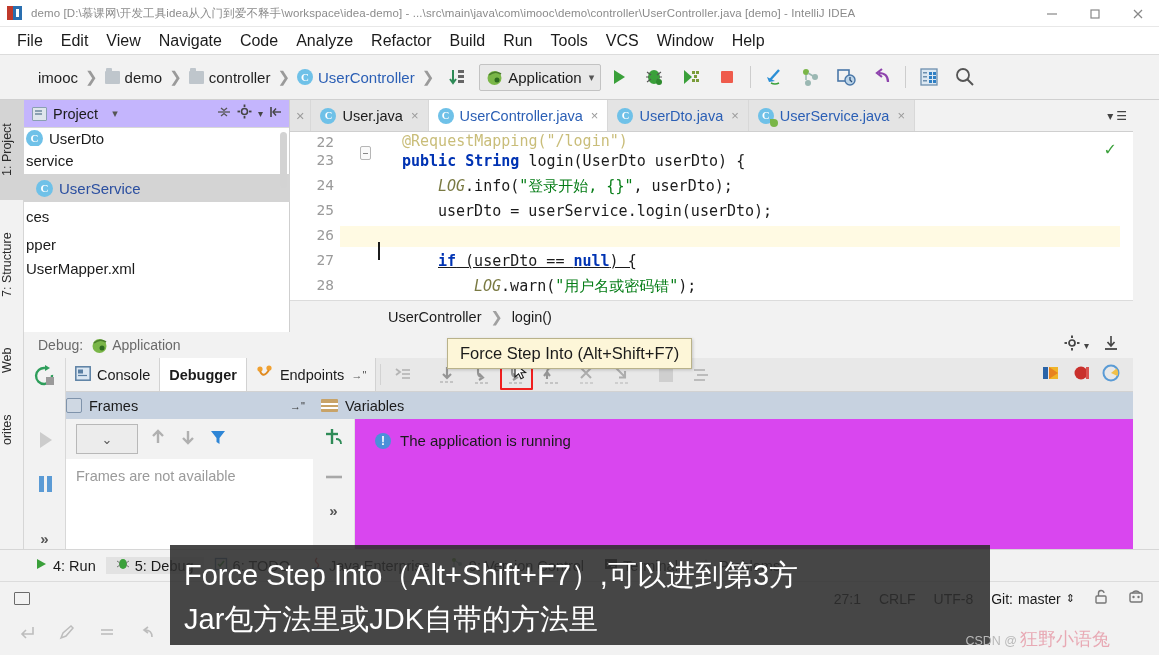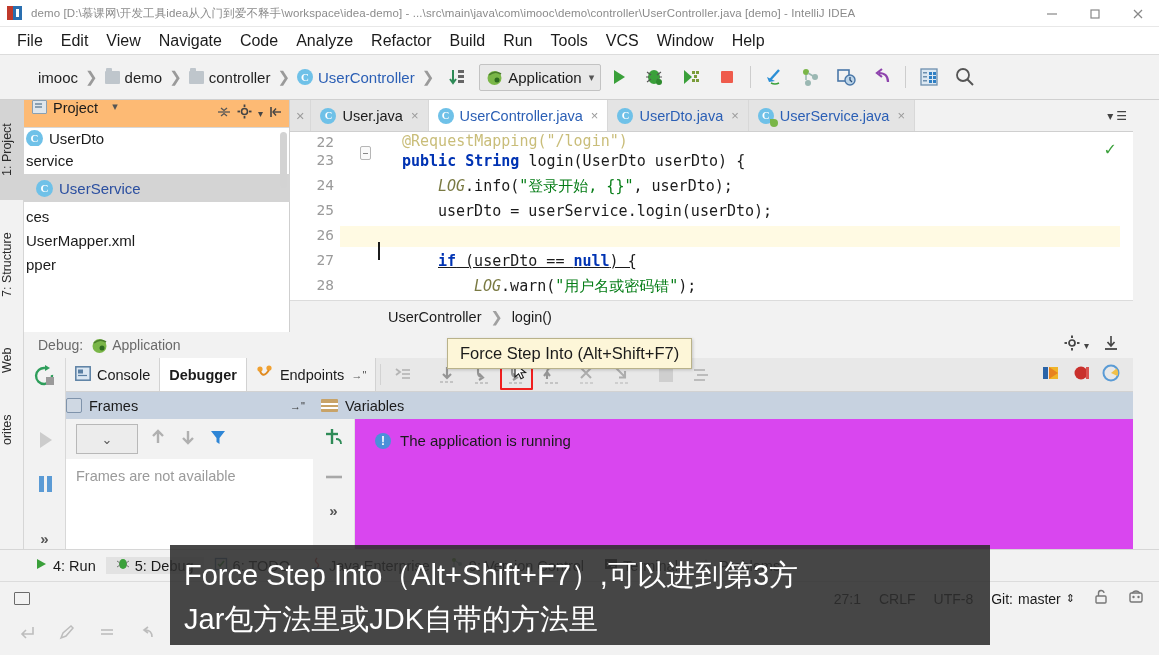"Project" .proj-header { align-items: none -> center; background: #fdba74 -> #c4b5fd }
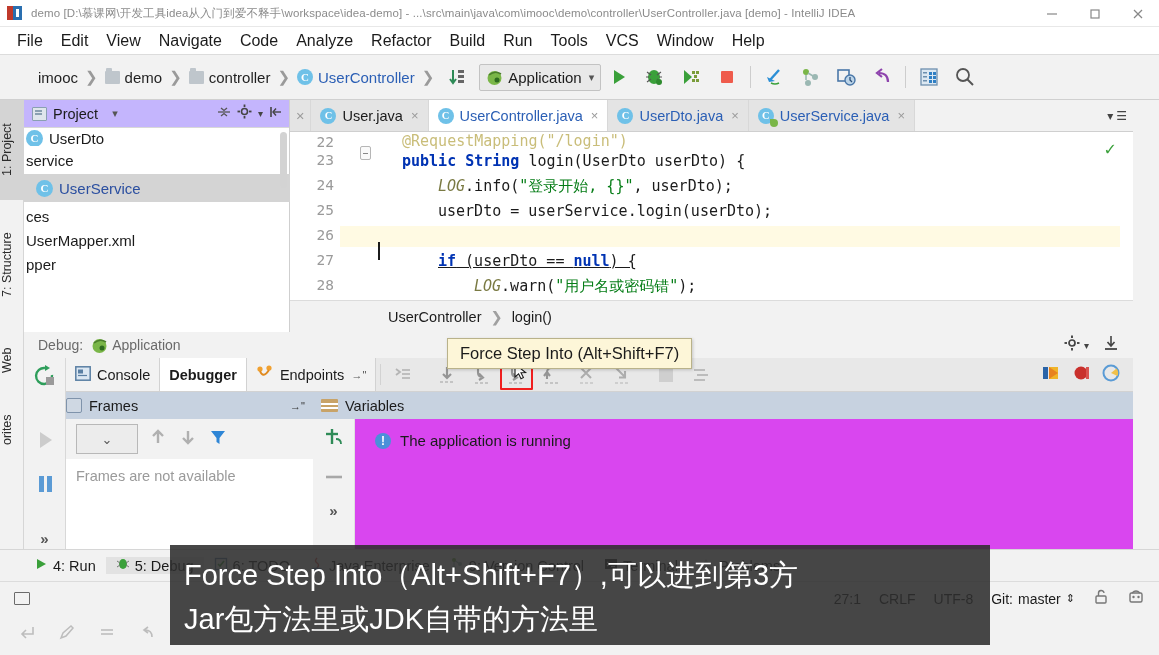"UserMapper.xml" div.tree-row { order: before "pper" -> after "pper" }
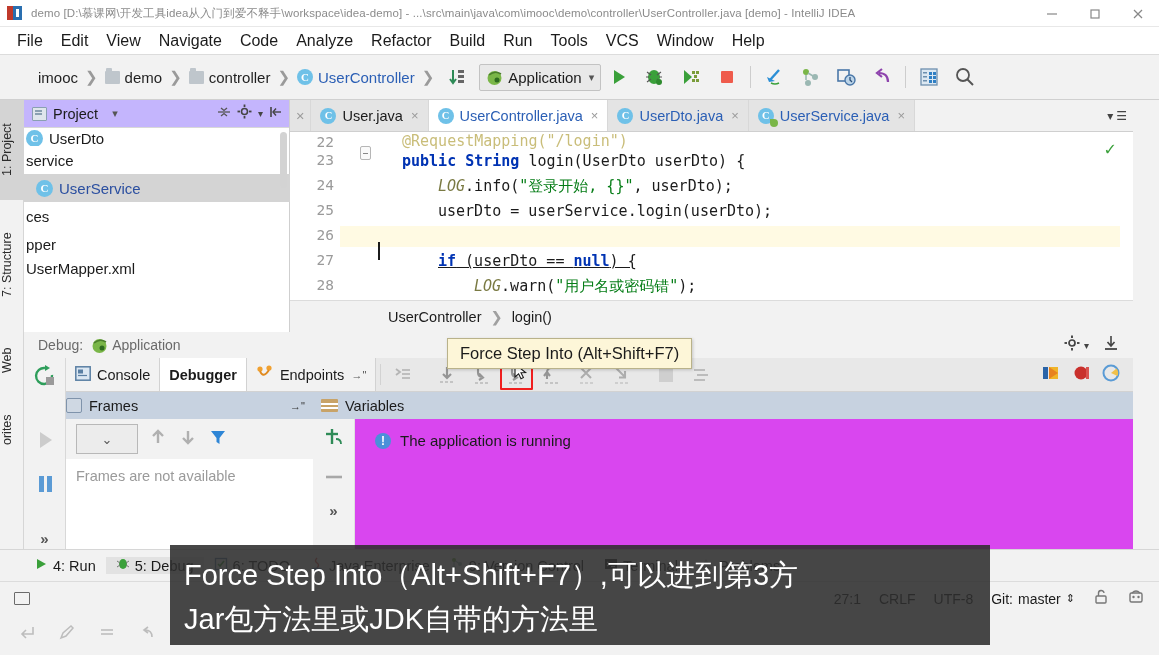"CSDN @ 狂野小语兔" div.watermark { html: none -> <div> <span>CSDN @</span><span>狂野小语兔</span> </div> }
